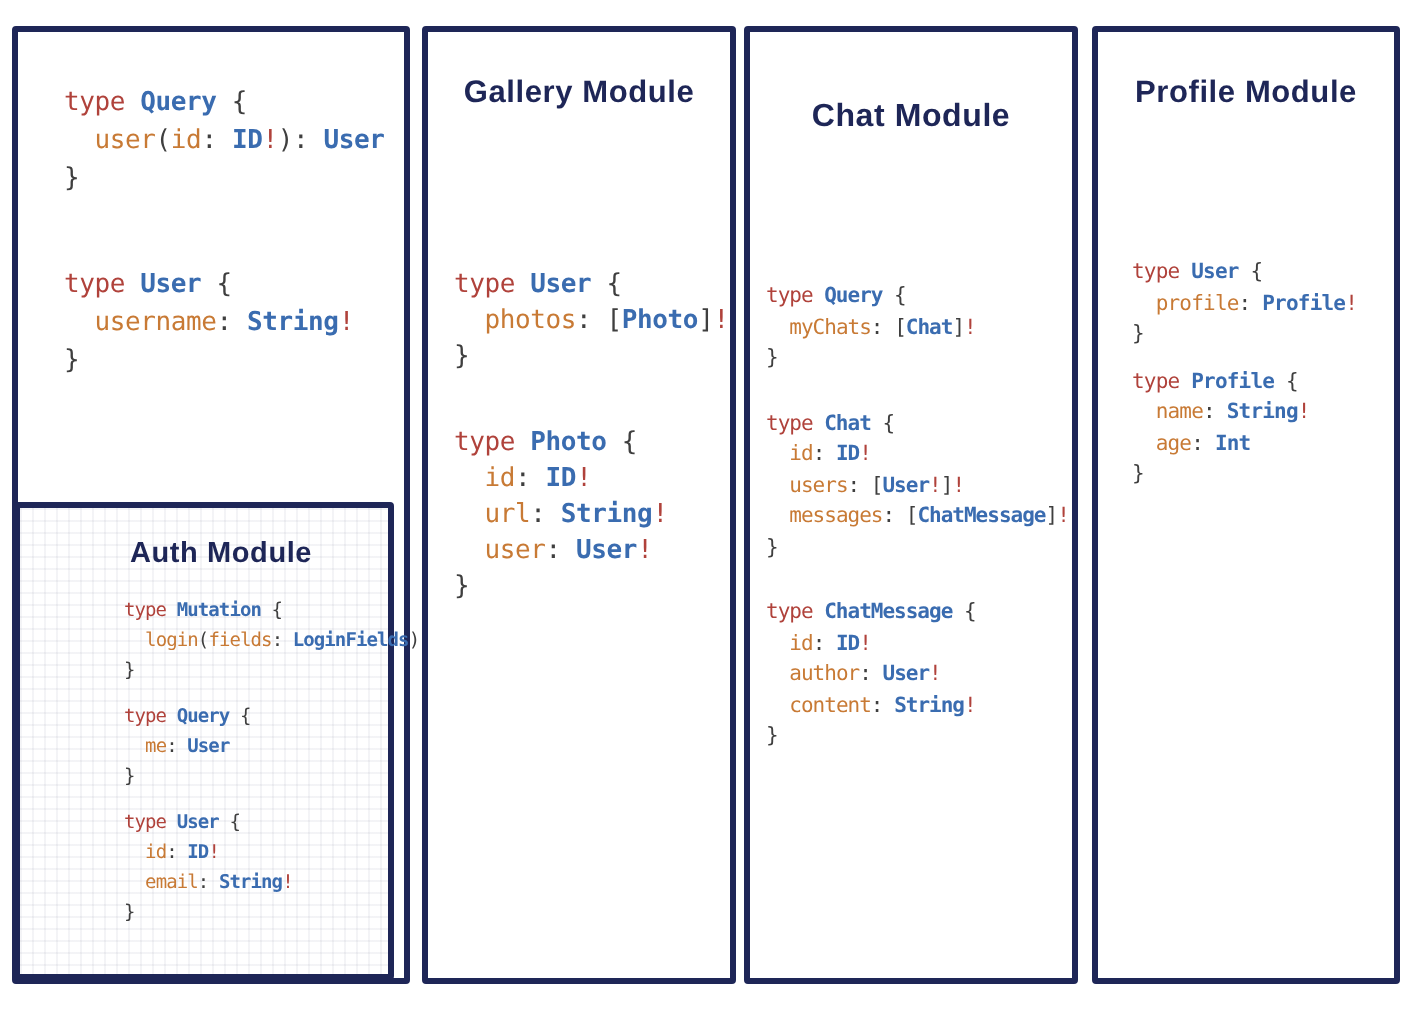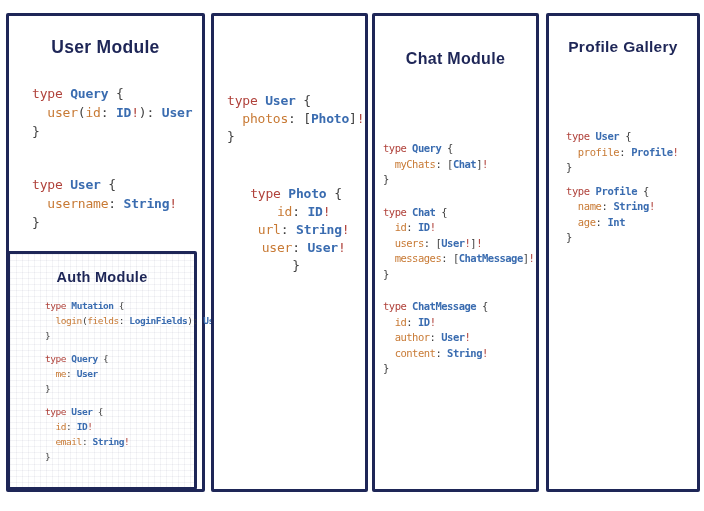"User Module" h2.panel-title { html: <h2>User Module</h2> -> none }
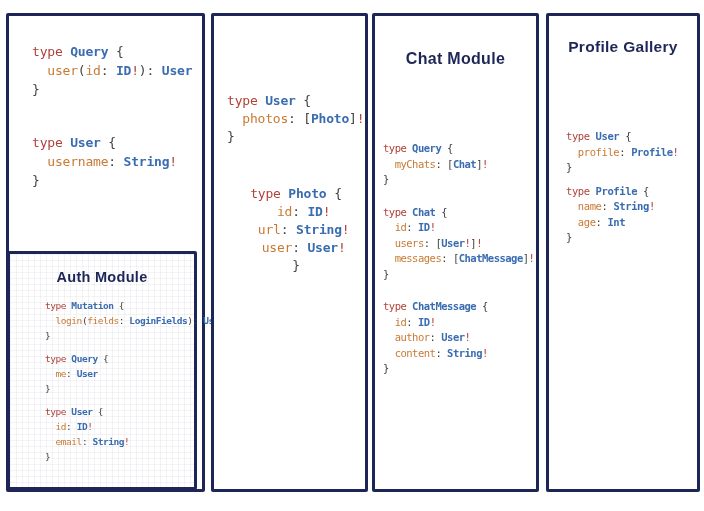"Gallery Module" h2.panel-title { html: none -> <h2>Gallery Module</h2> }
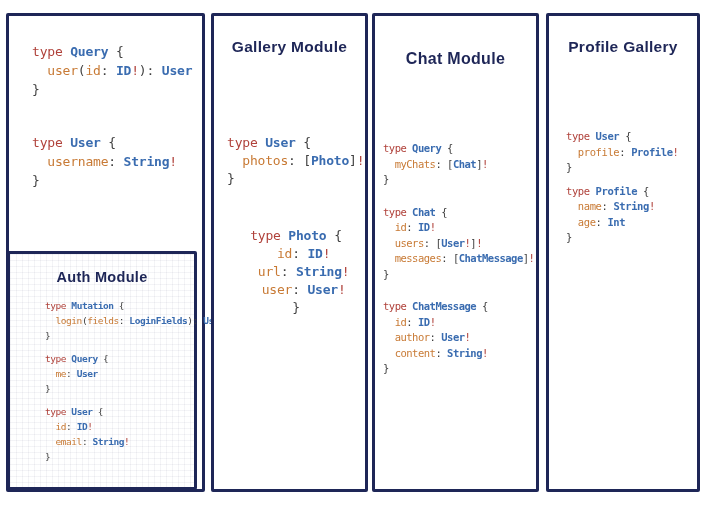"Profile Gallery" h2.panel-title { text: Gallery -> Module }
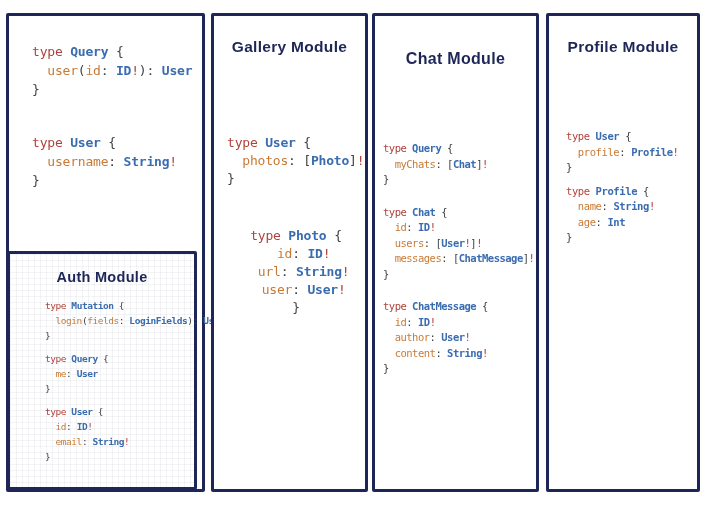"type Photo {" #panel-gallery > .code .code-block + .code-block { margin-top: 39px -> 25px; text-align: center -> none }
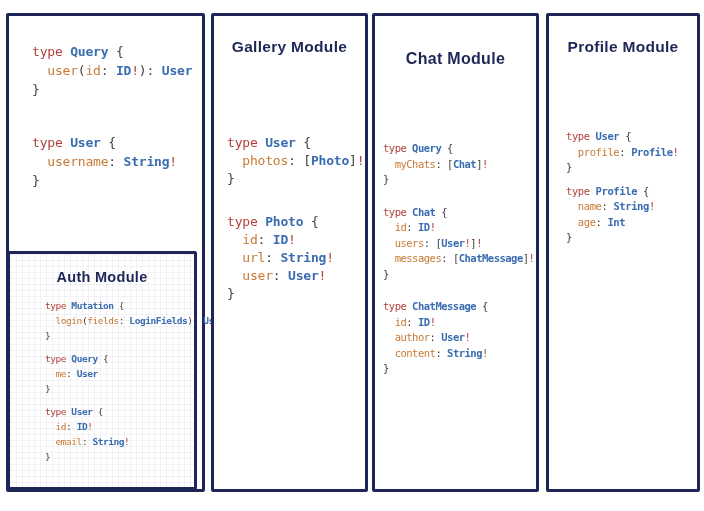"Auth Module" #panel-auth { padding-left: none -> 17px }
